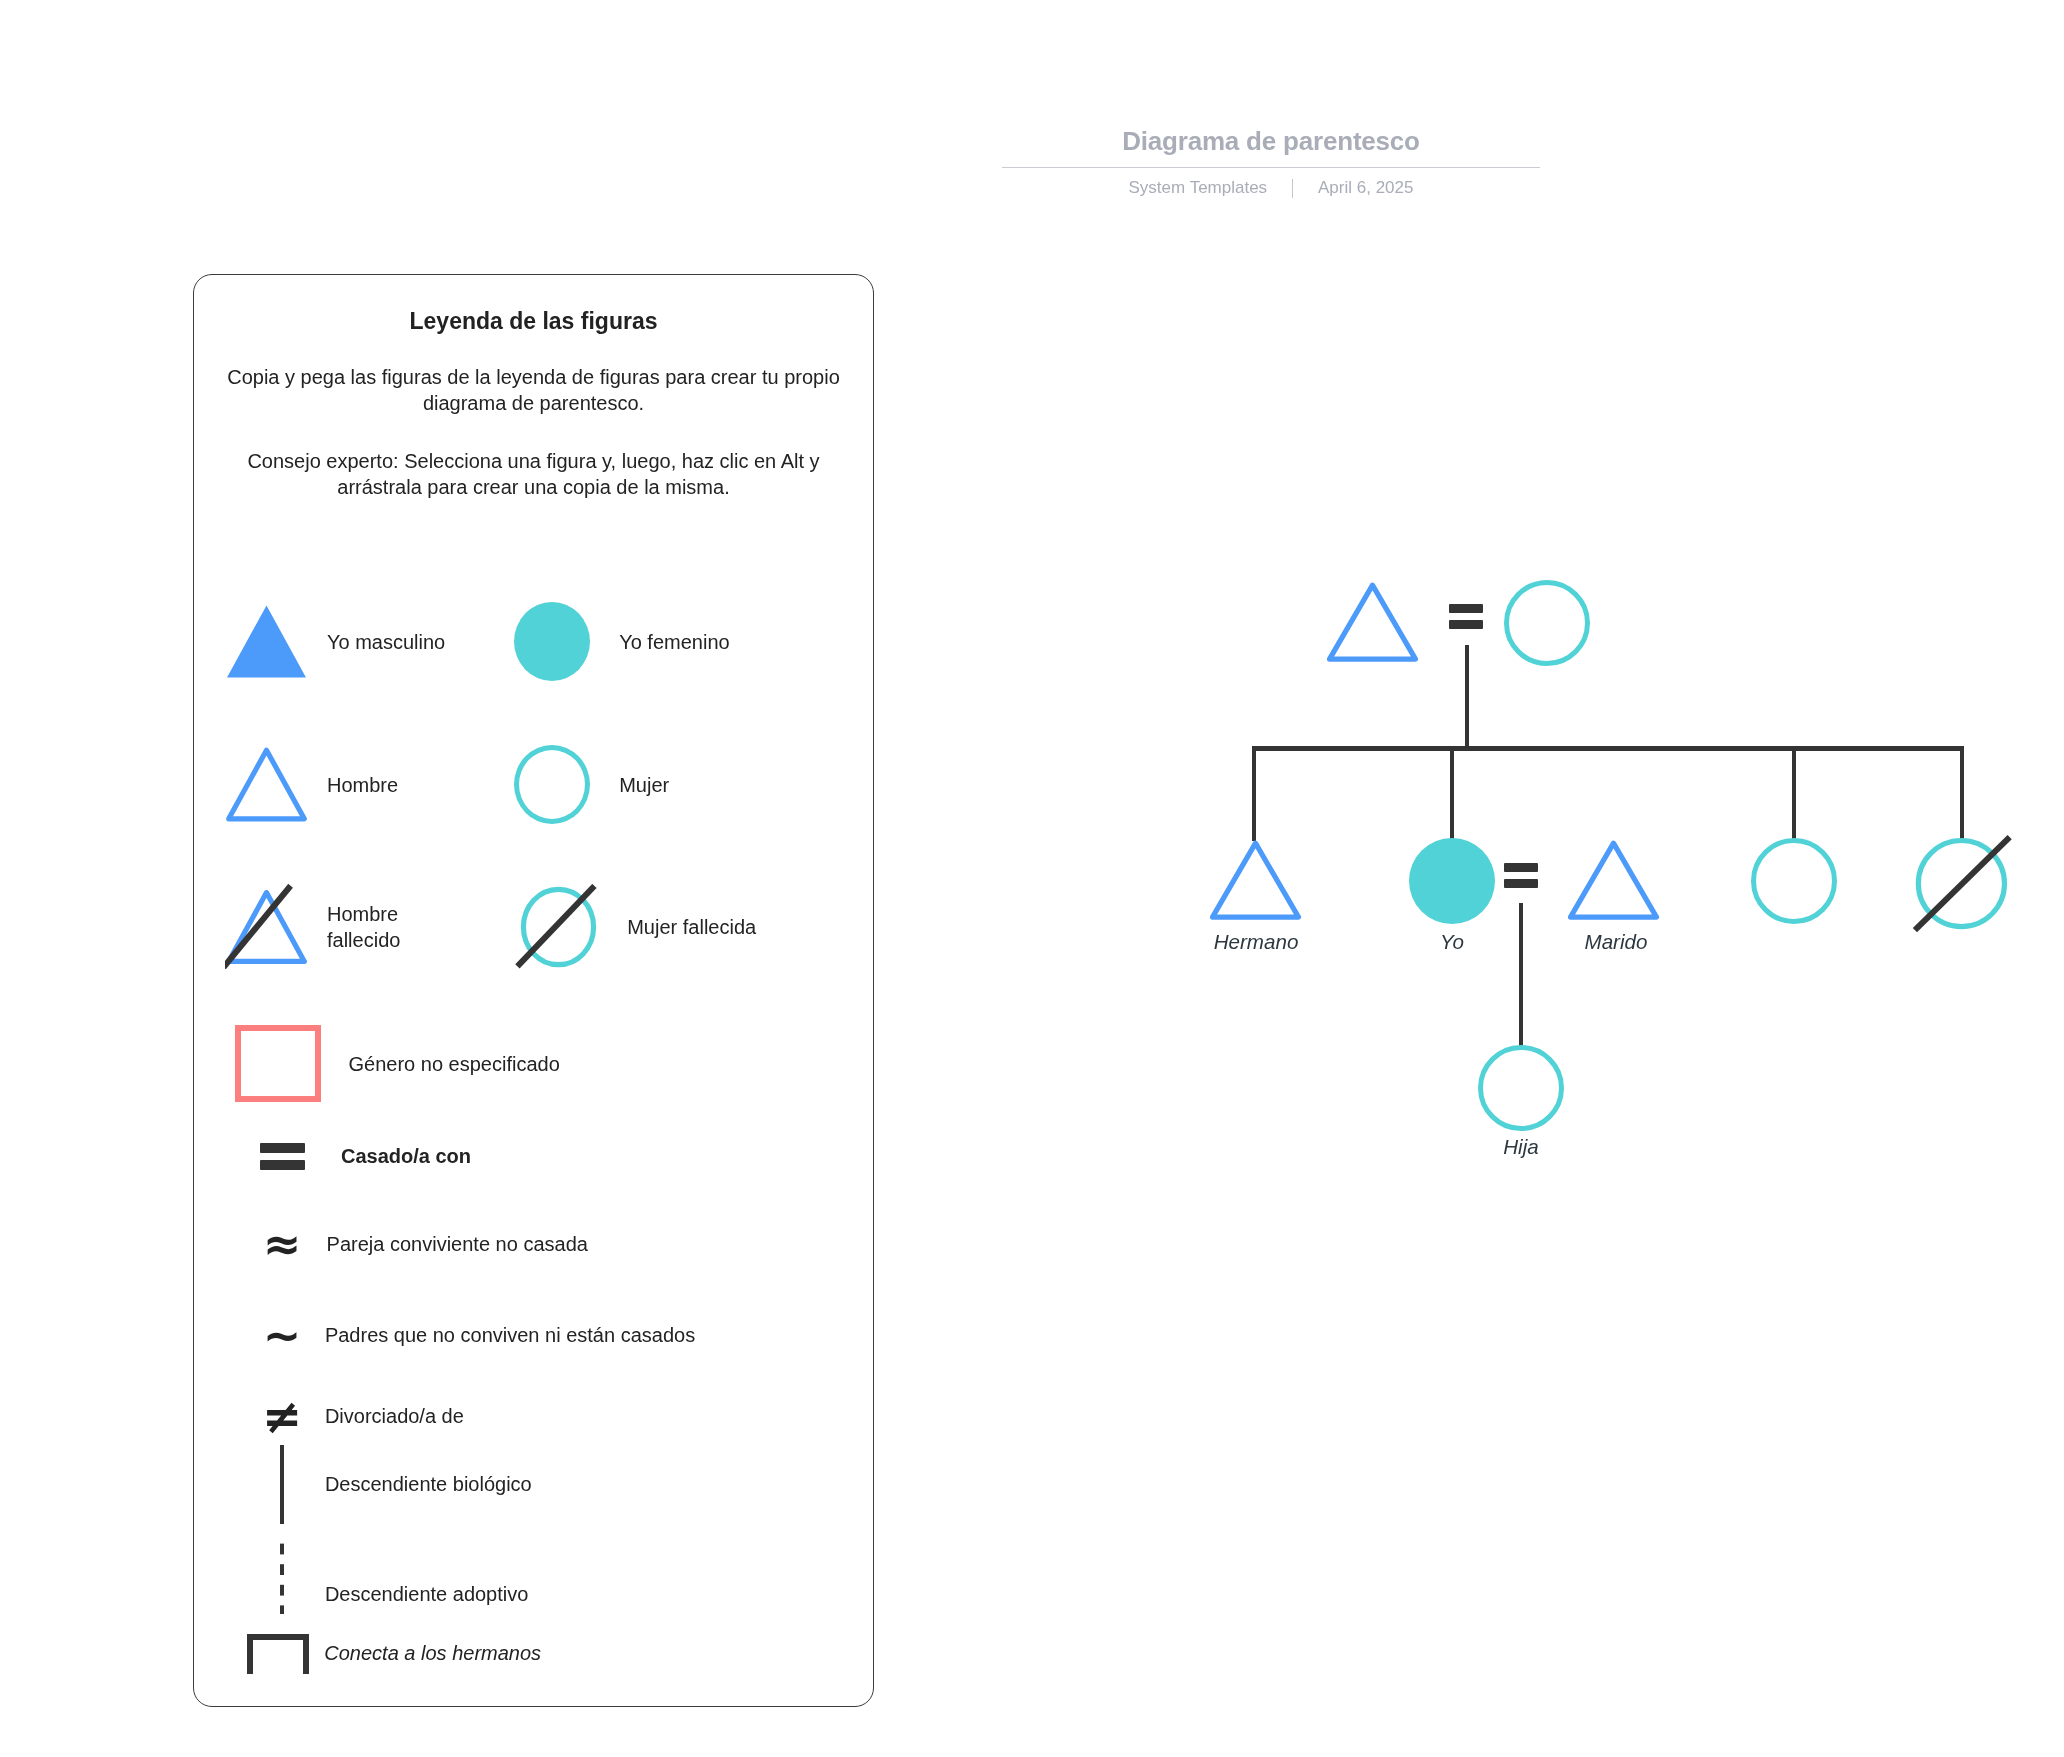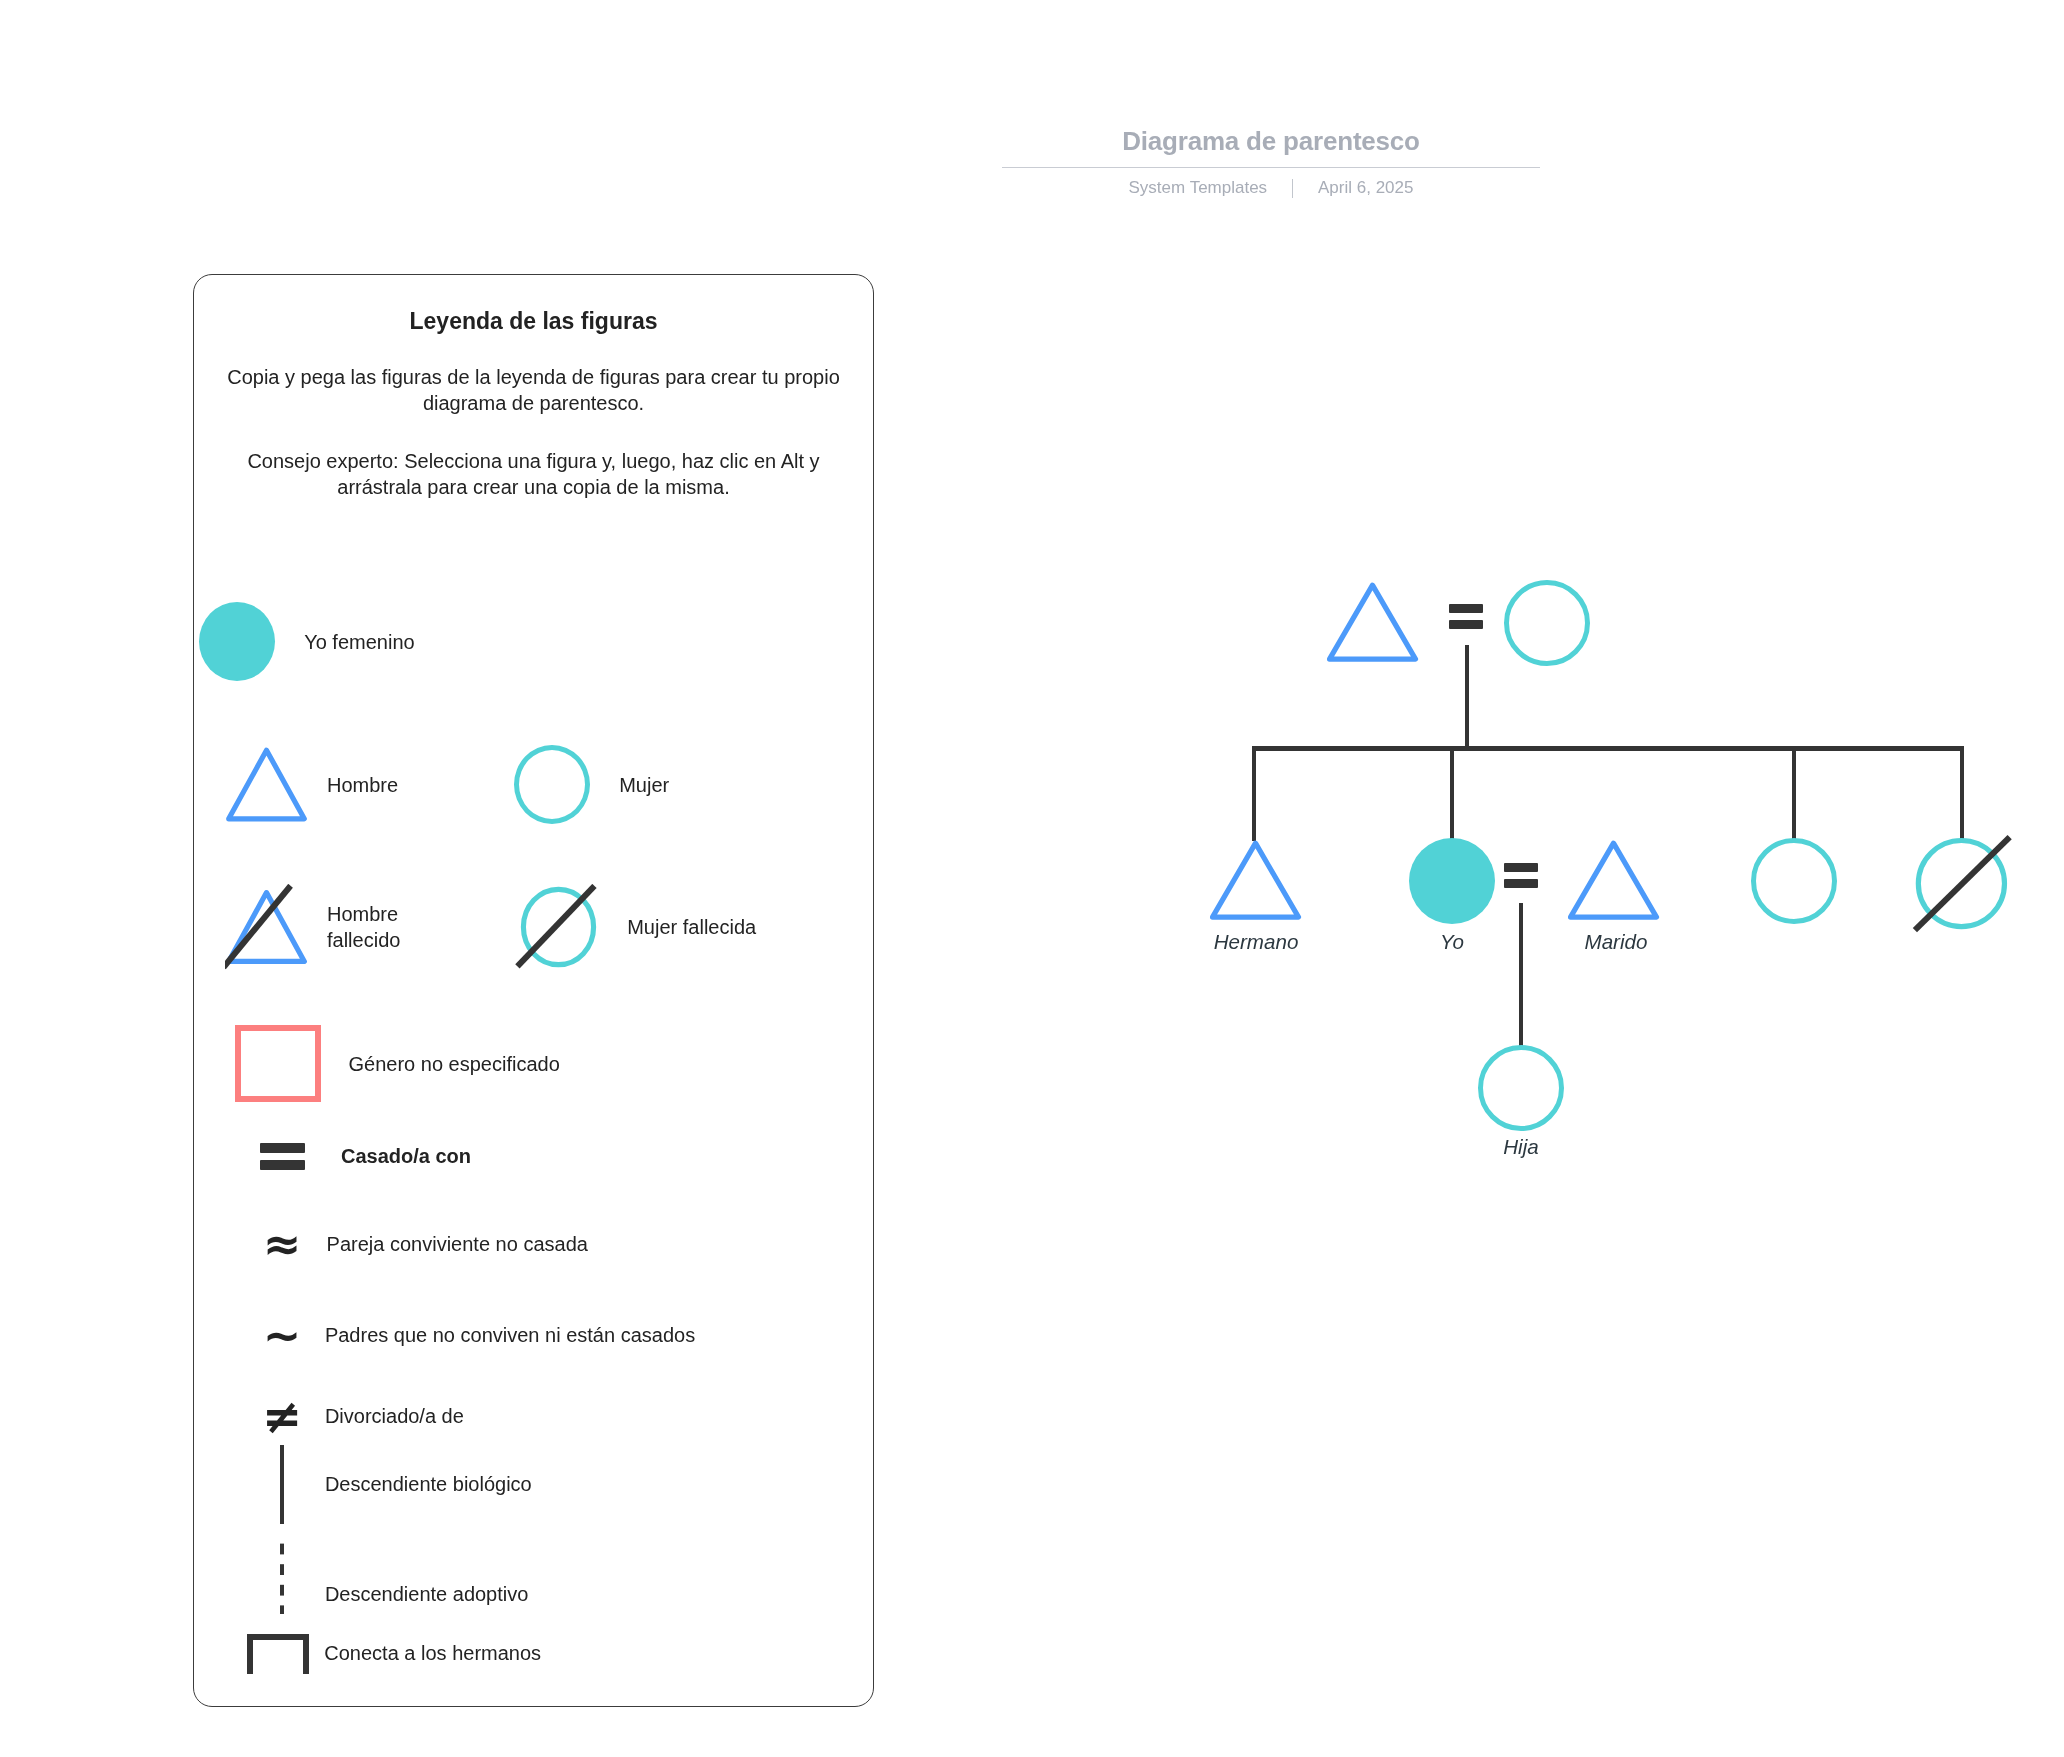"Yo masculino" div.sym-cell { html: none -> <div> <div> <svg> <polygon></polygon> </svg> </div> <div>Yo masculino</div> </div> }
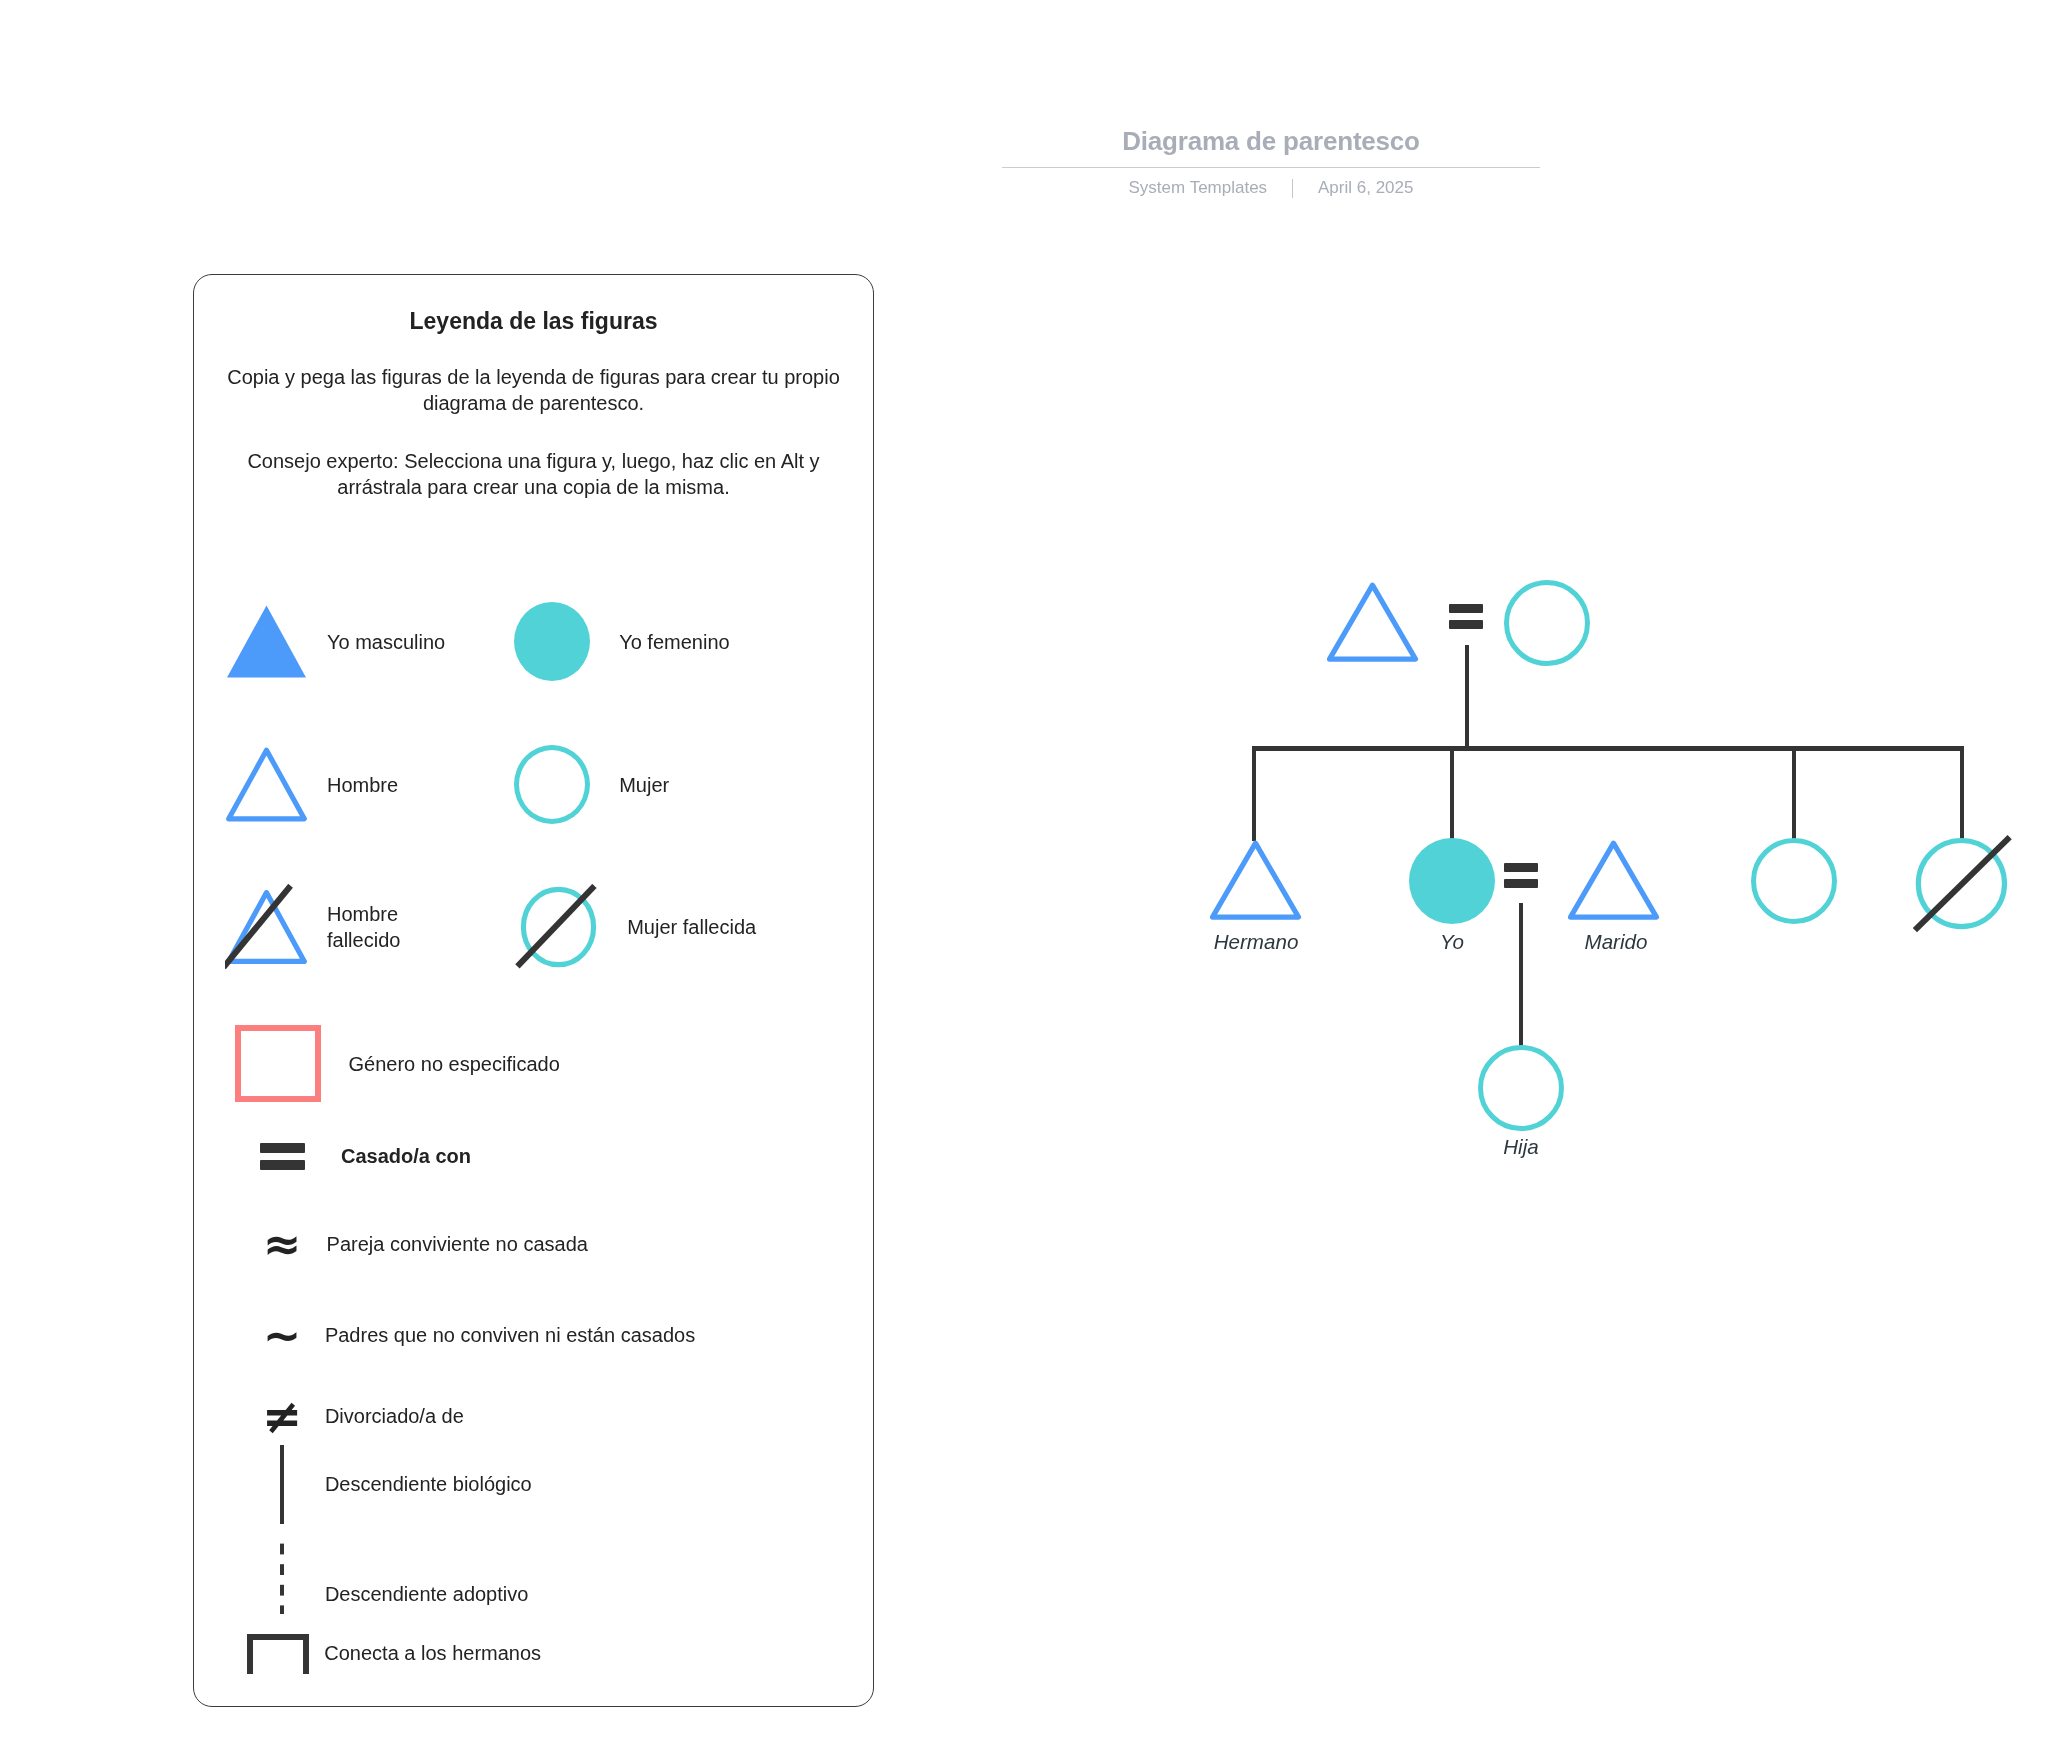"Conecta a los hermanos" div.line-row { font-style: none -> italic }
